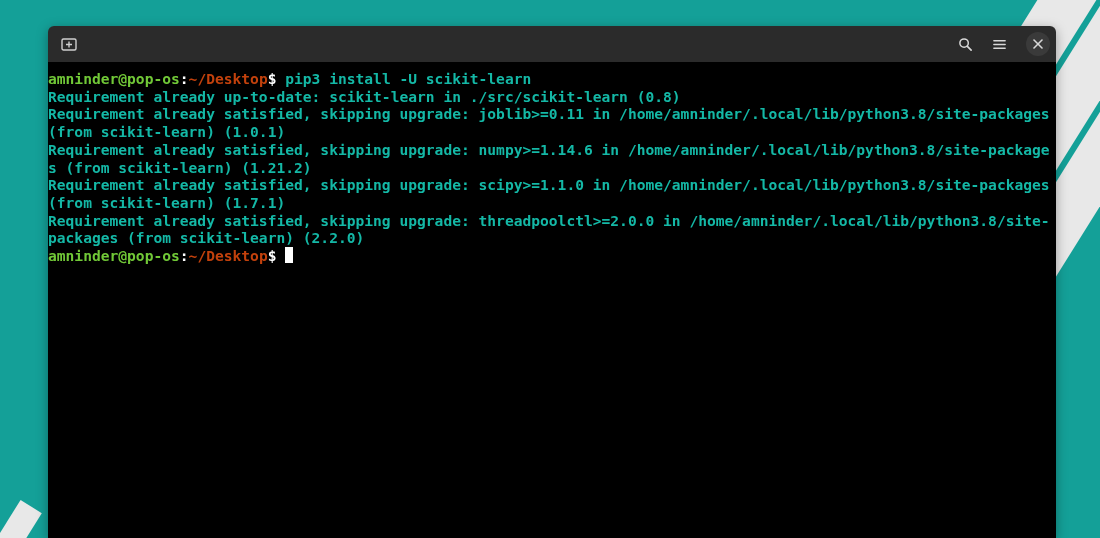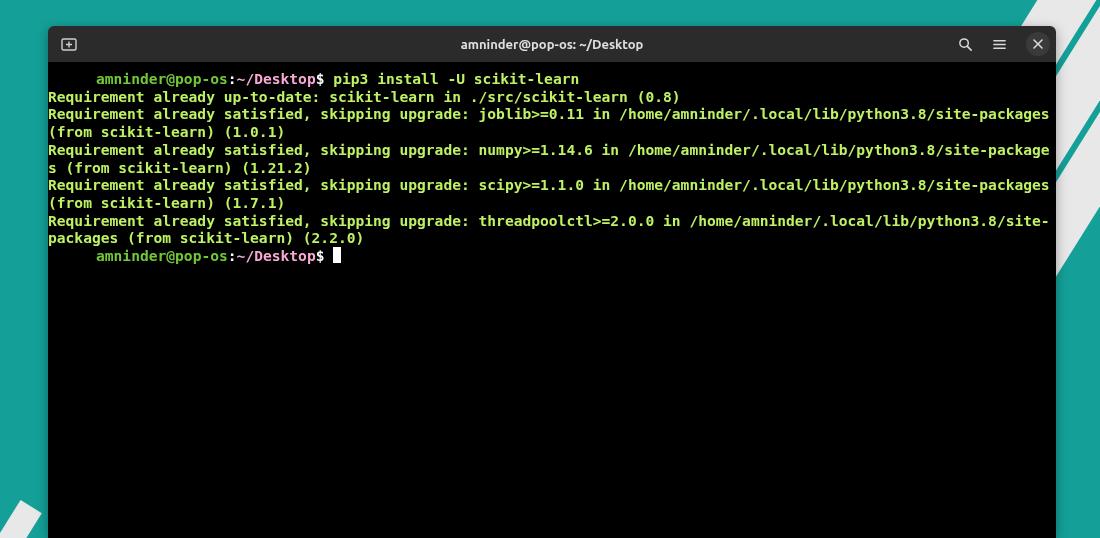"amninder@pop-os: ~/Desktop" div.titlebar-title { html: <div>amninder@pop-os: ~/Desktop</div> -> none }
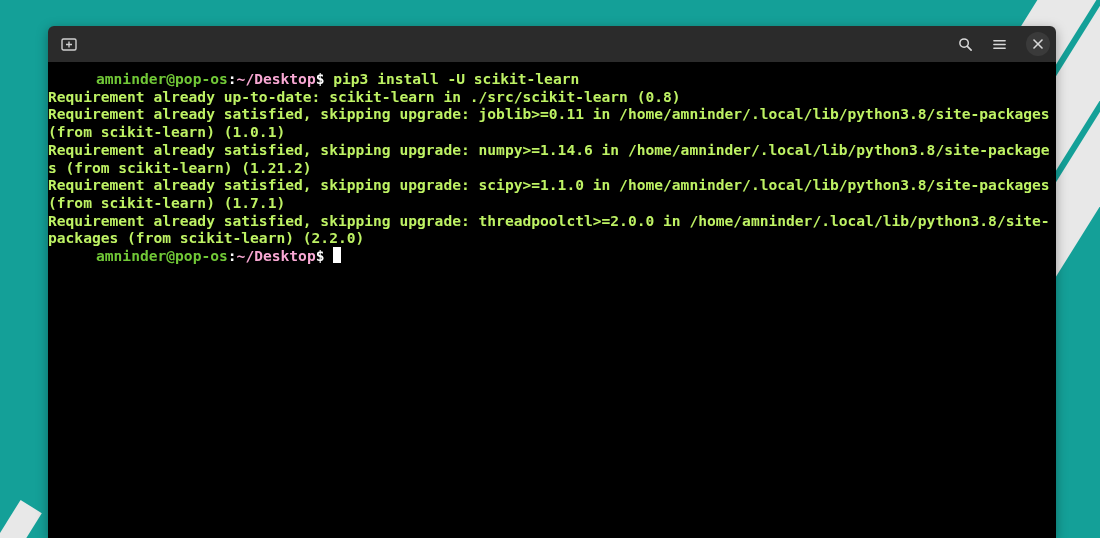"amninder@pop-os" .prompt-user { margin-left: 48px -> none }
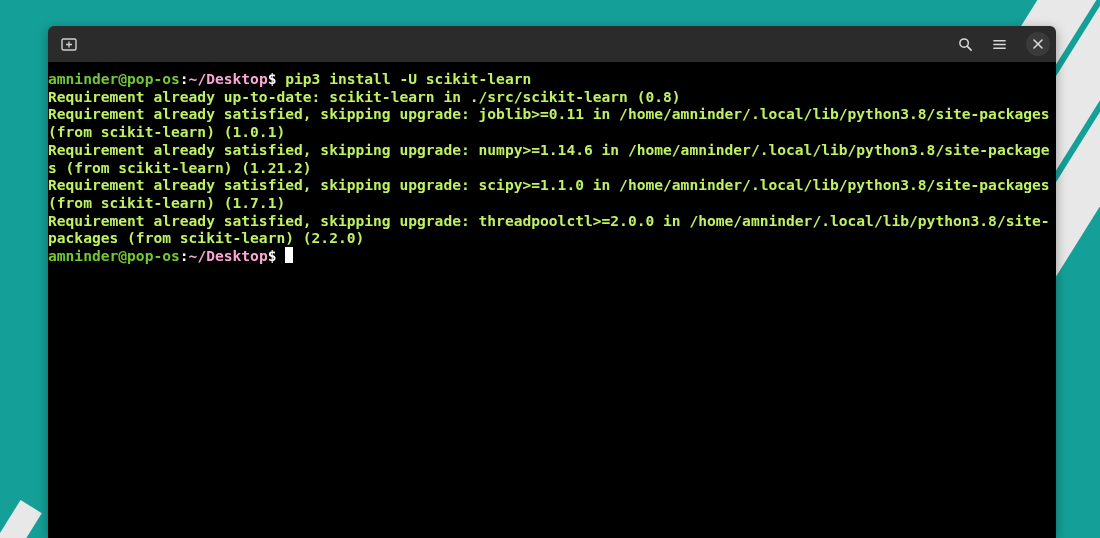"~/Desktop" .prompt-path { color: #f9a8d4 -> #c2410c }
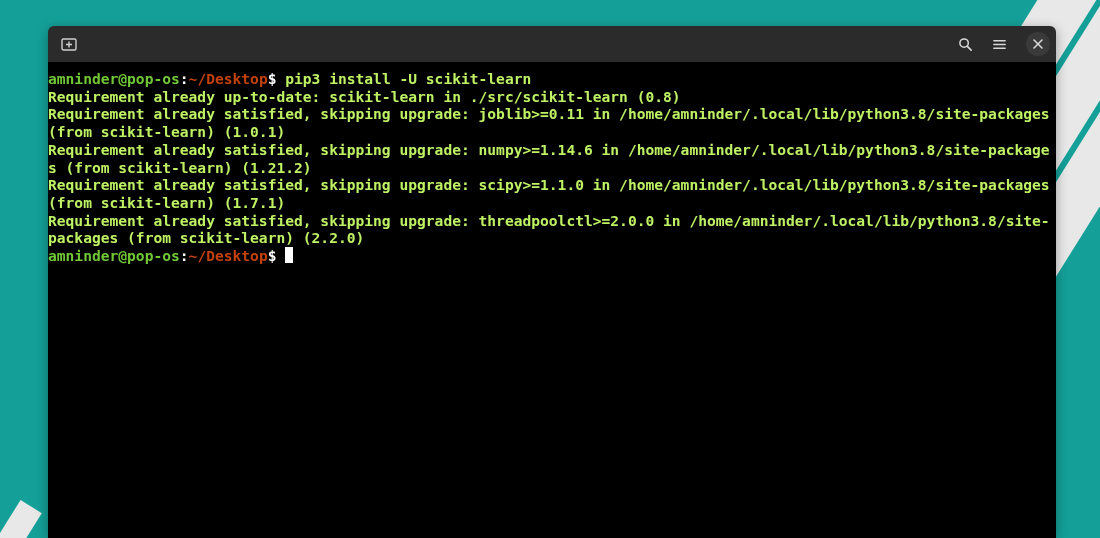"pip3 install -U scikit-learn" .out { color: #bef264 -> #14b8a6 }
